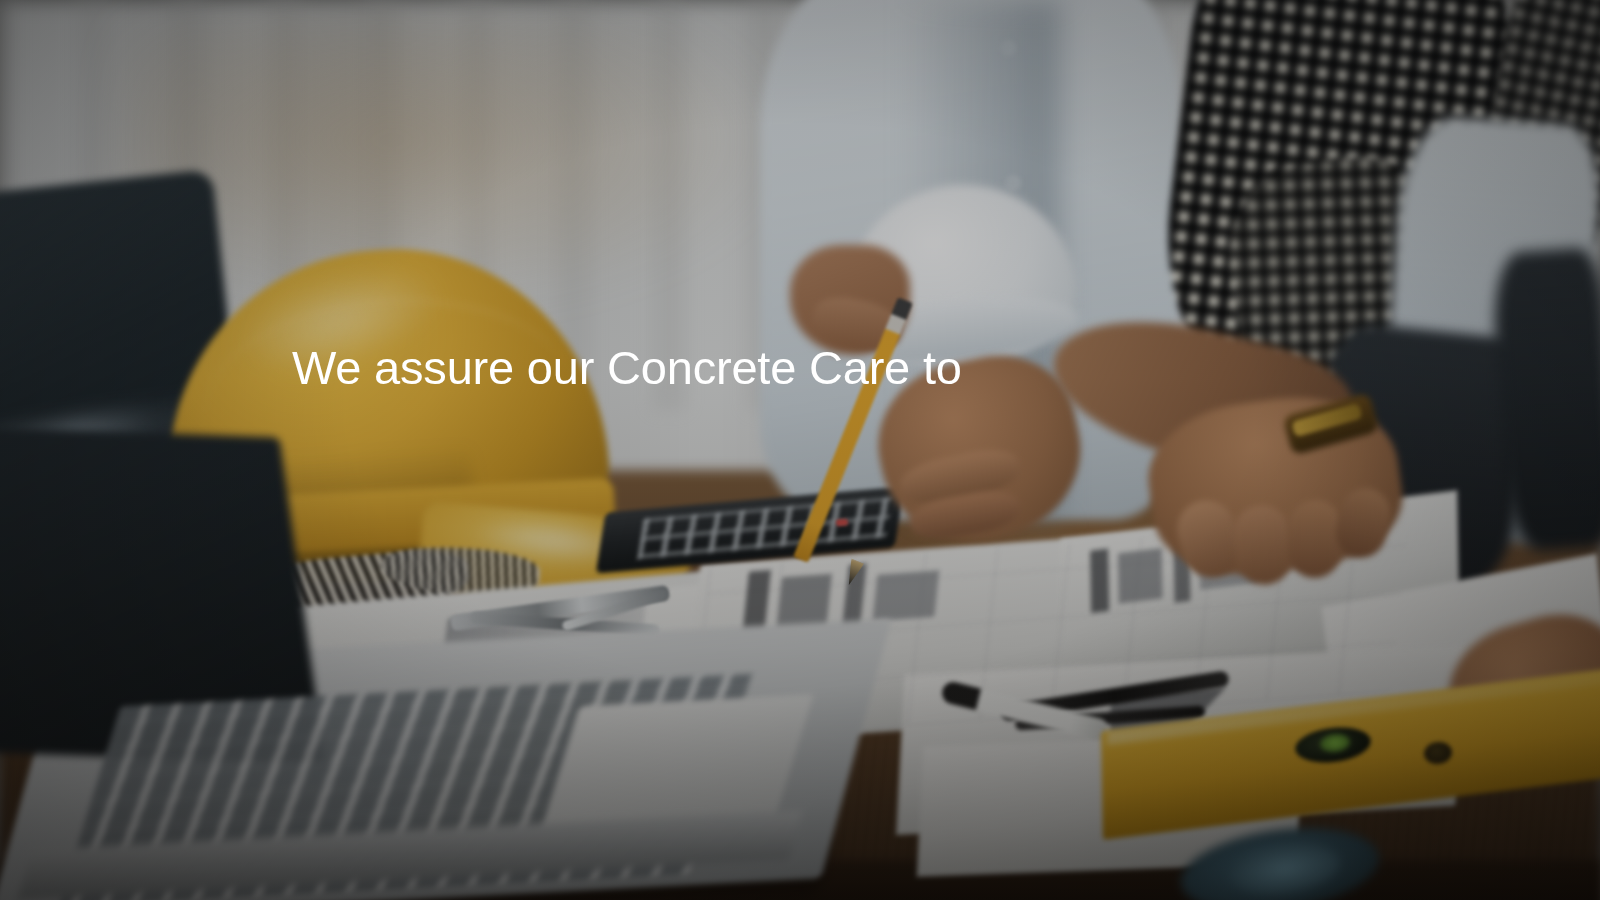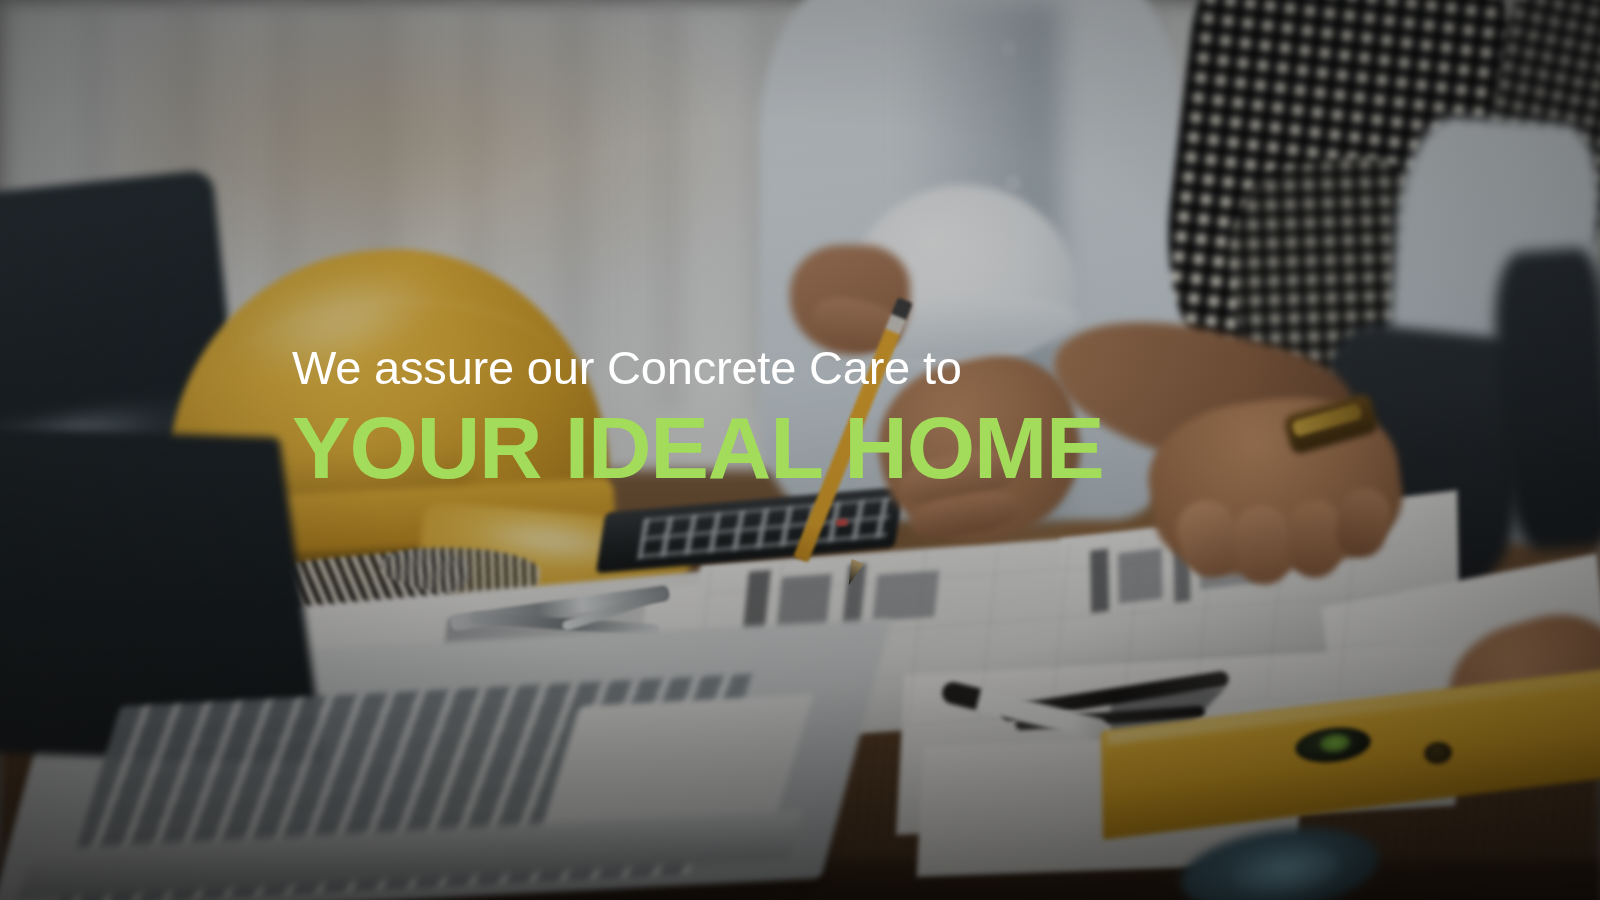"YOUR IDEAL HOME" h1 { html: <h1>YOUR IDEAL HOME</h1> -> none }
